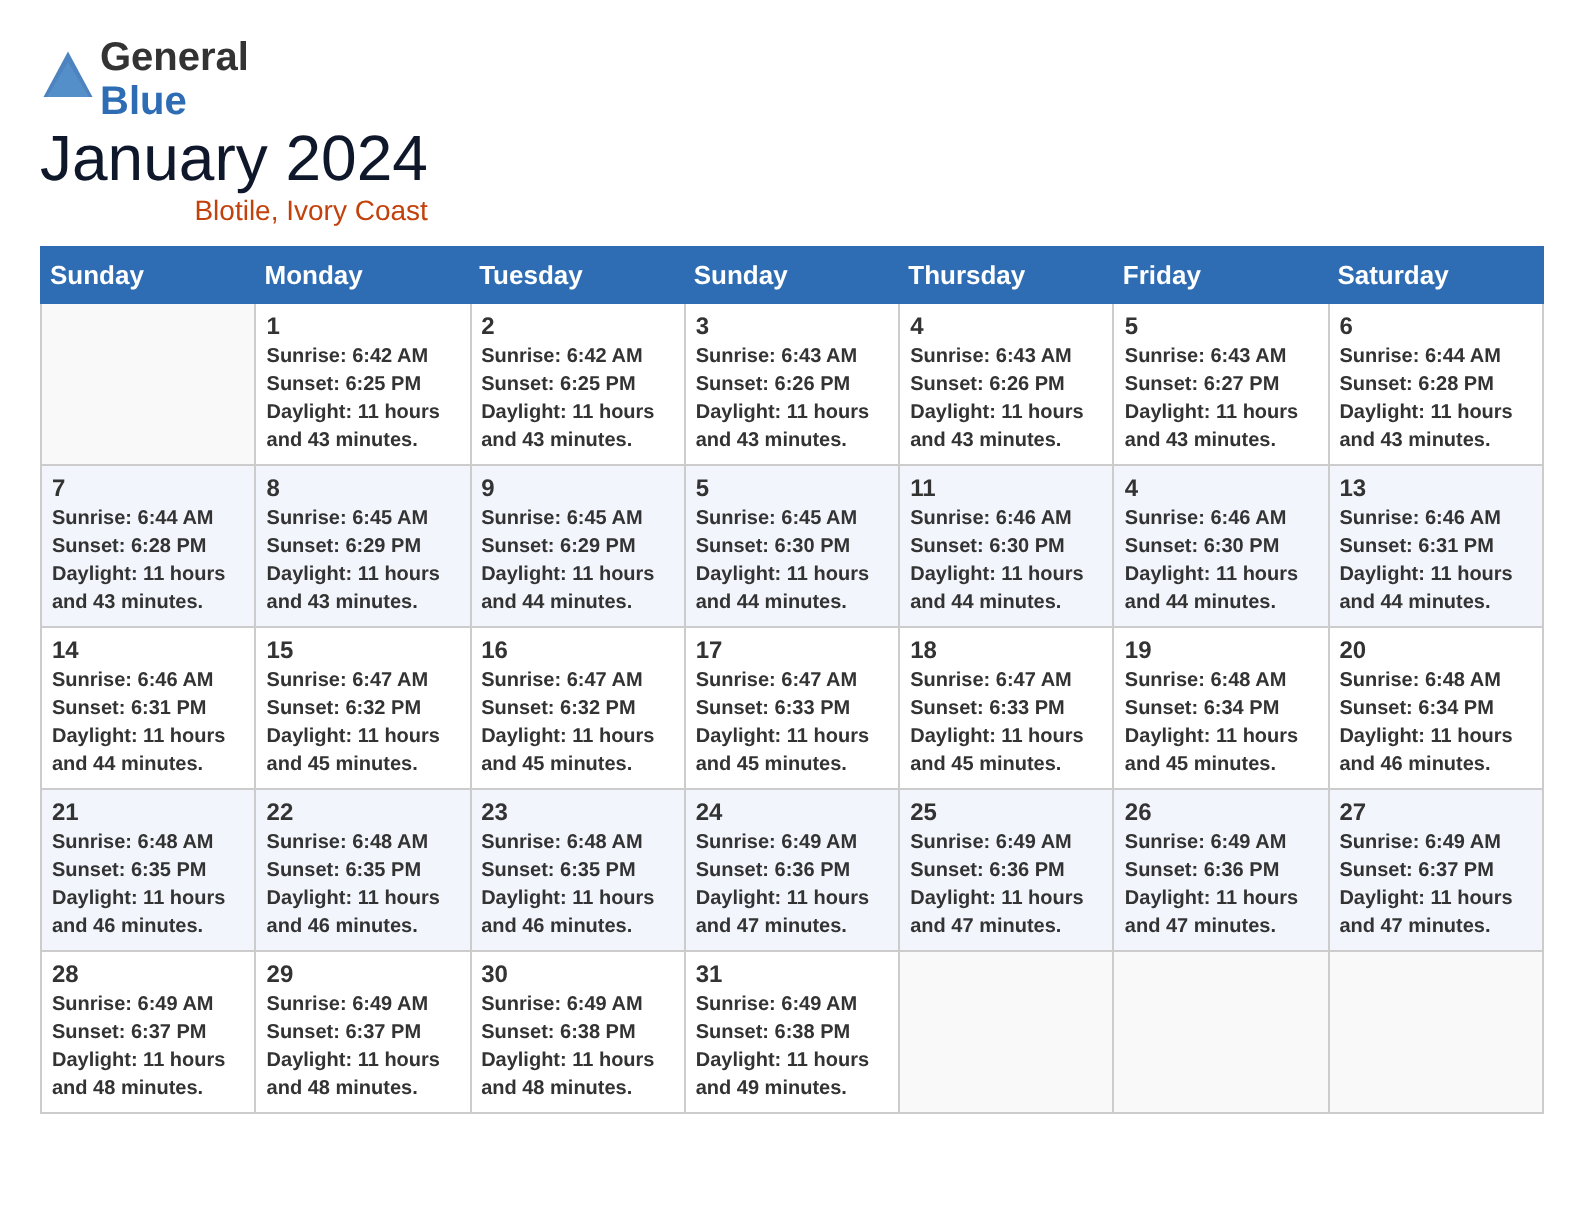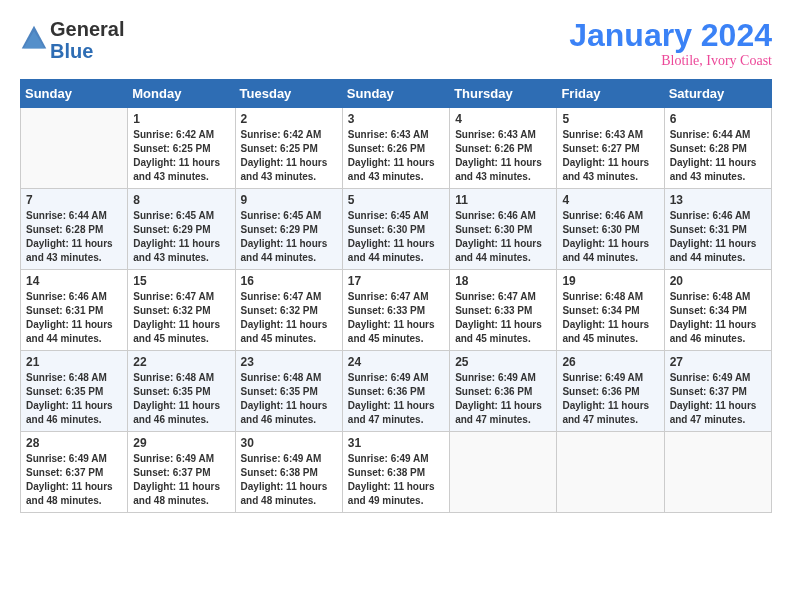"General" .header { flex-direction: none -> column }
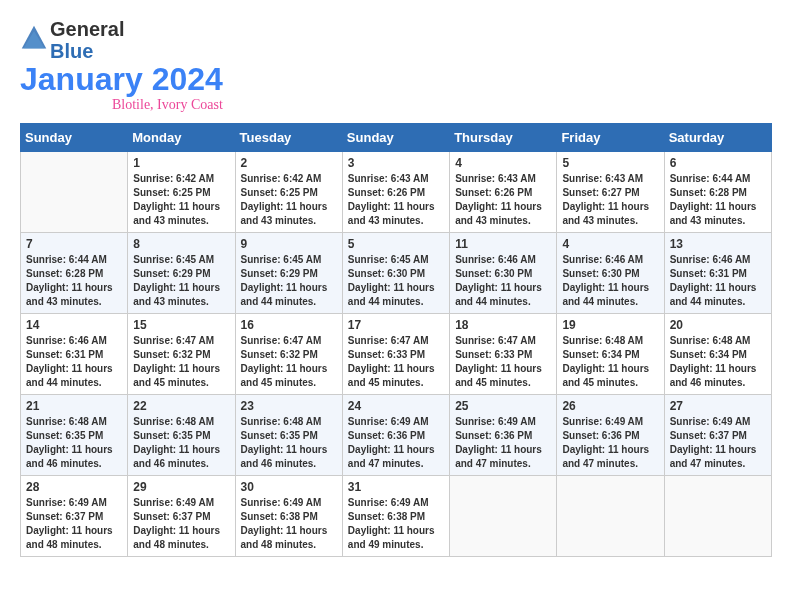"January 2024" .calendar-title { color: #3b82f6 -> #0f172a; font-weight: bold -> normal }
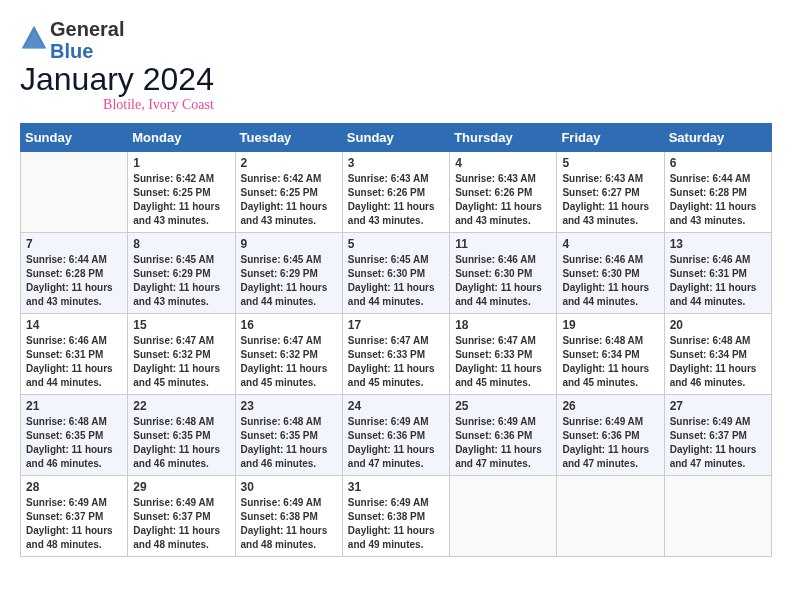"Blotile, Ivory Coast" .calendar-subtitle { color: #ec4899 -> #c2410c; font-family: Liberation Serif, serif -> none }
